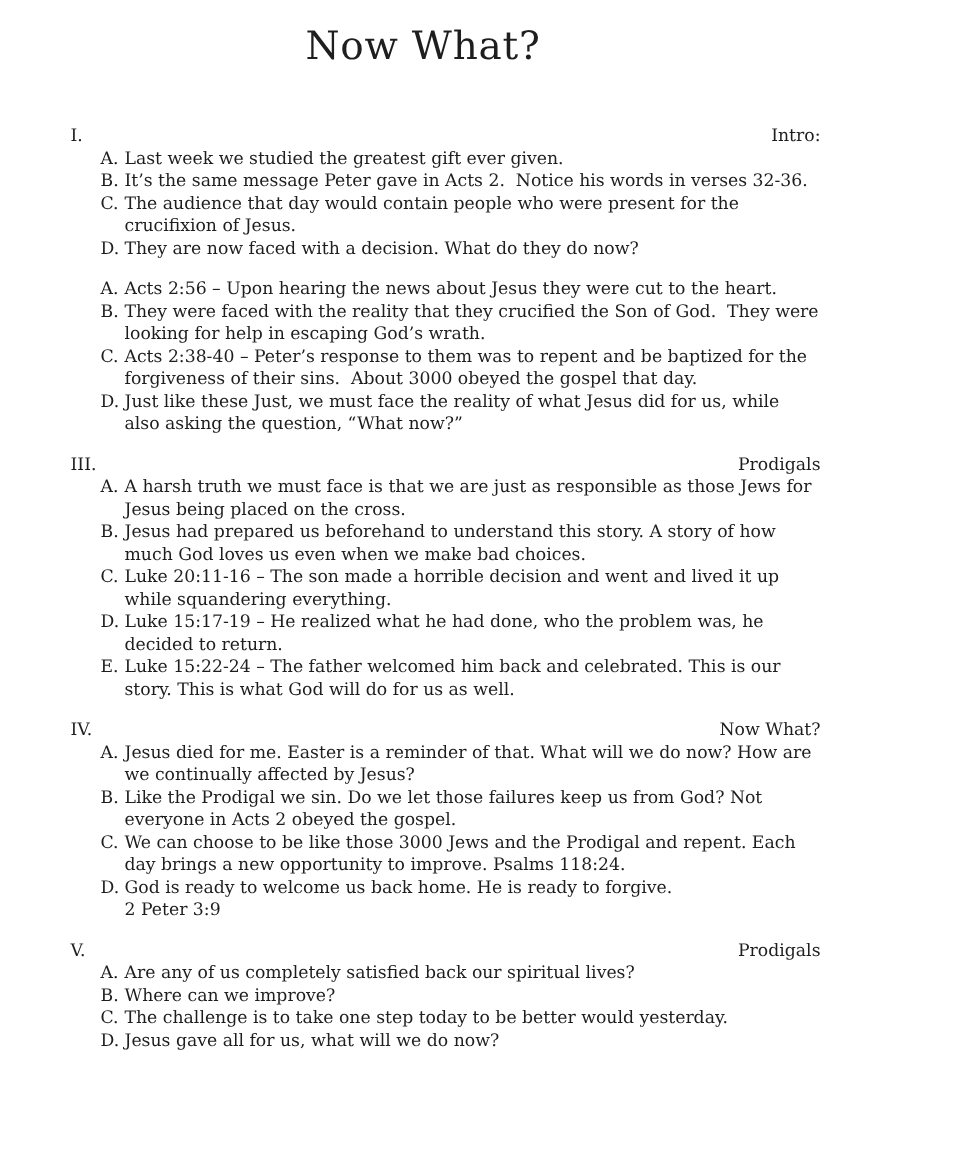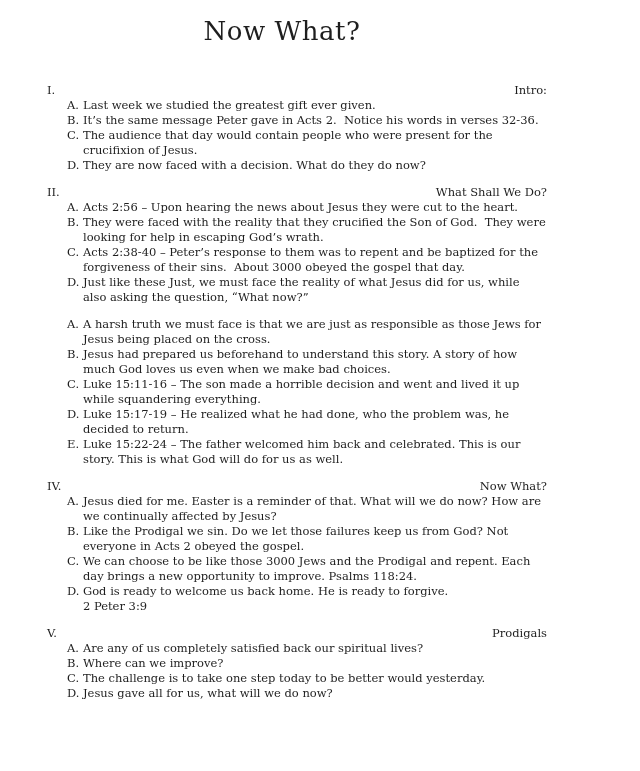"II." div.sec-head { html: <div> <span>II.</span> <span>What Shall We Do?</span> </div> -> none }
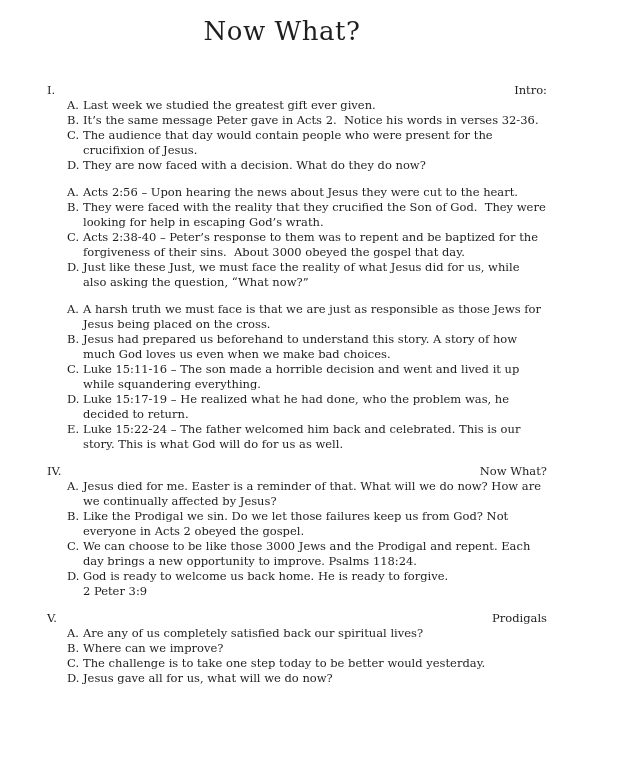"III." div.sec-head { html: none -> <div> <span>III.</span> <span>Prodigals</span> </div> }
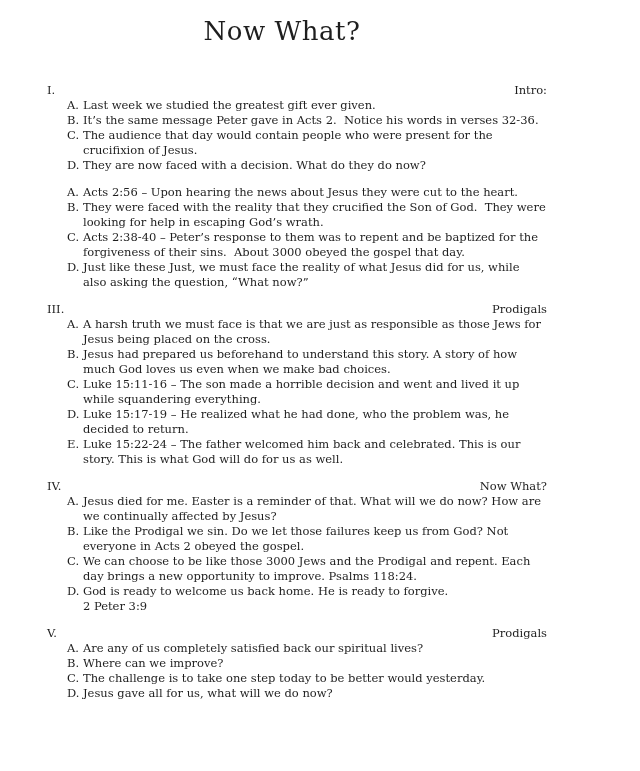"Luke 15:11-16 – The son" span.item-text { text: 15:11-16 -> 20:11-16 }
